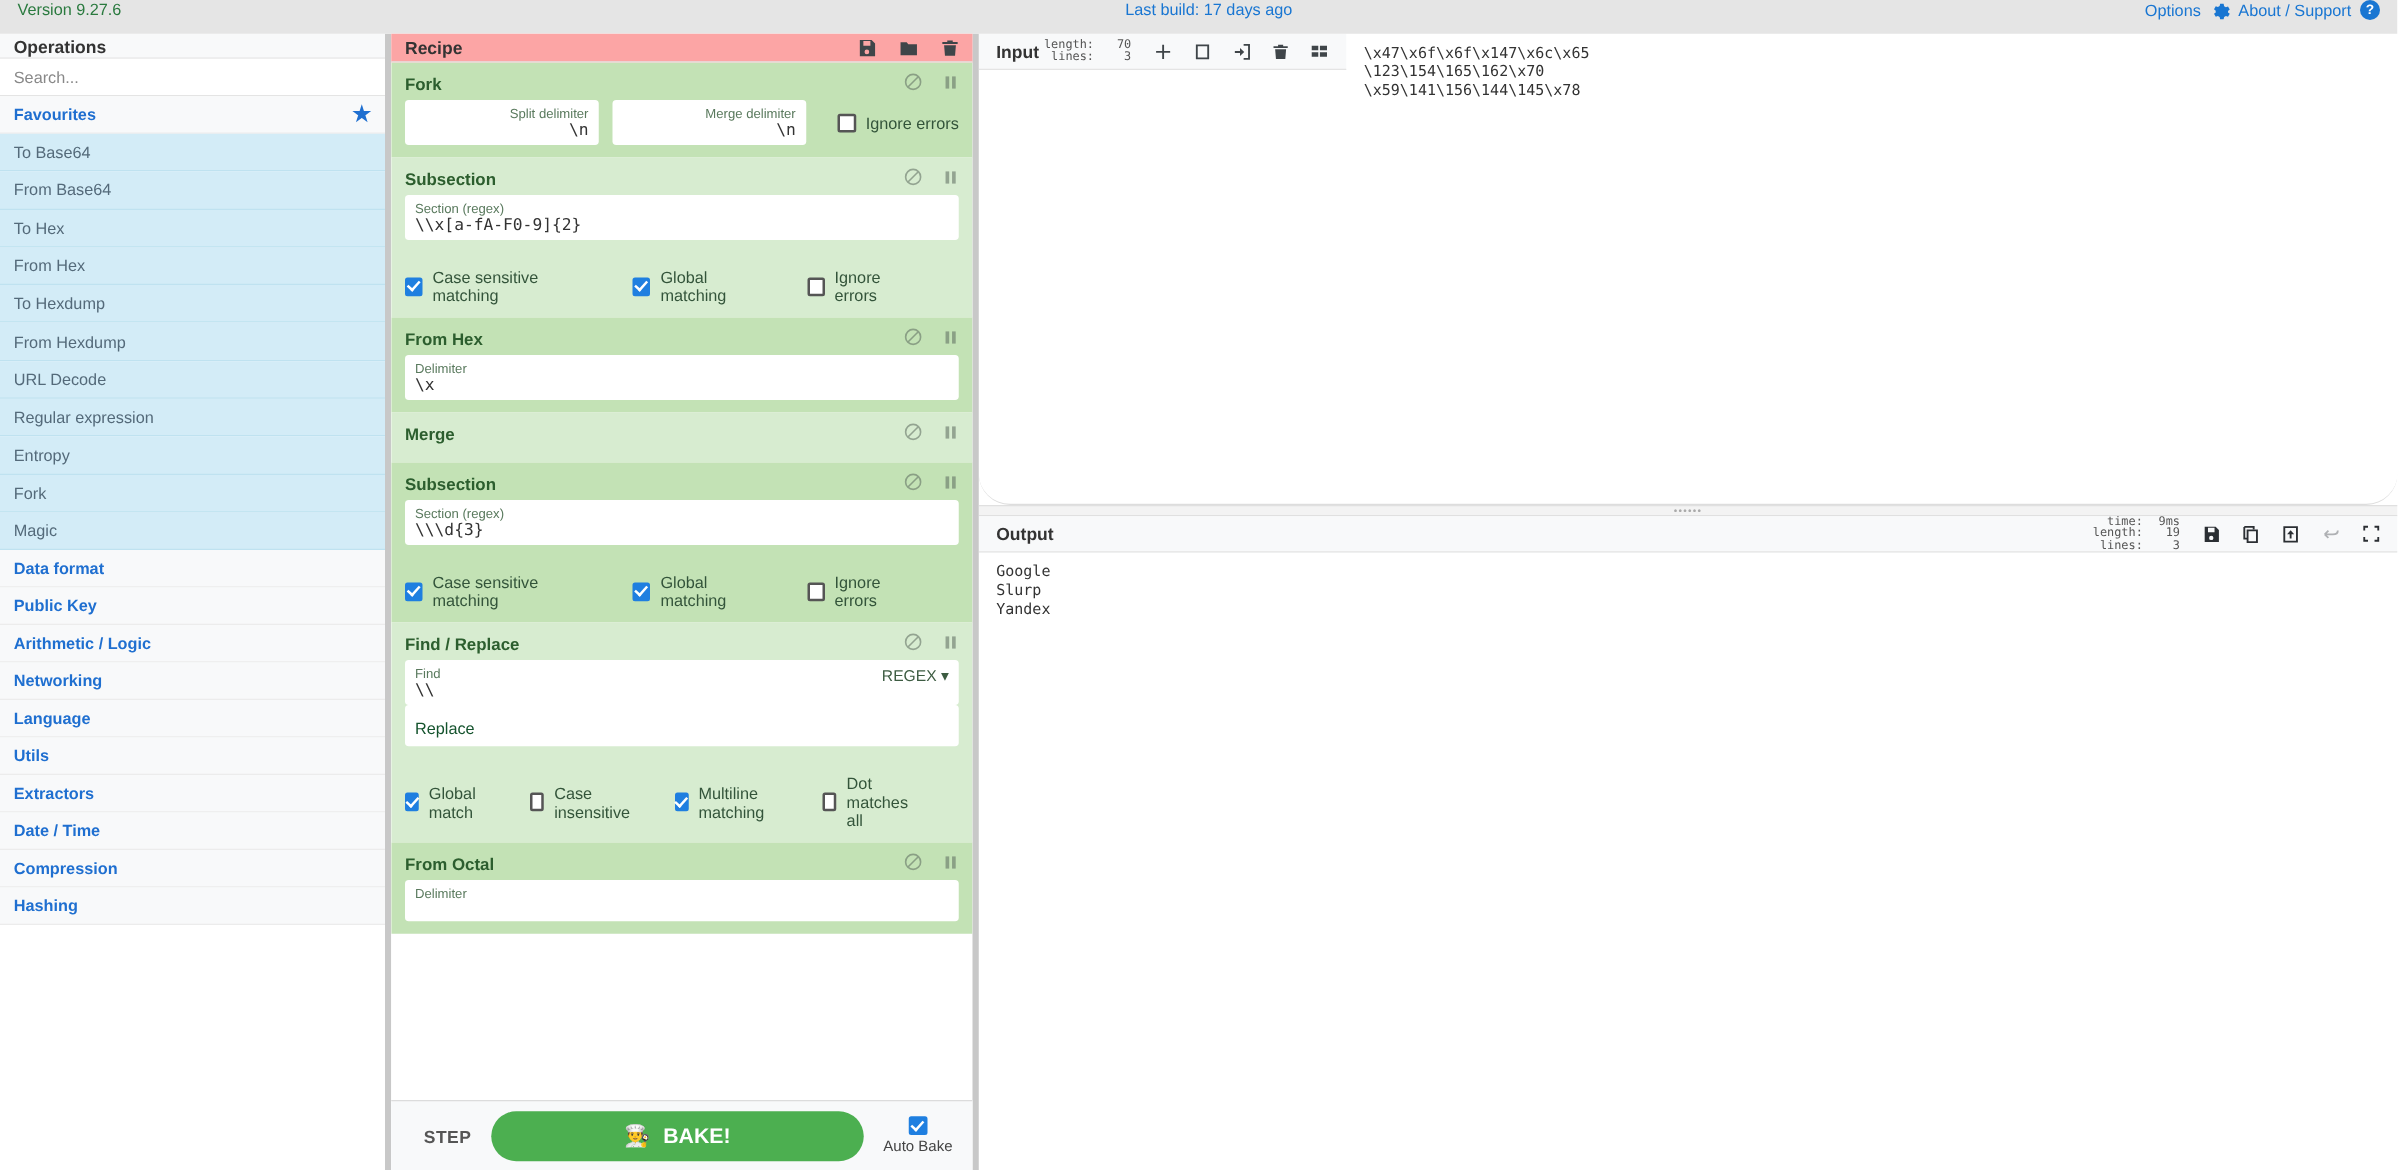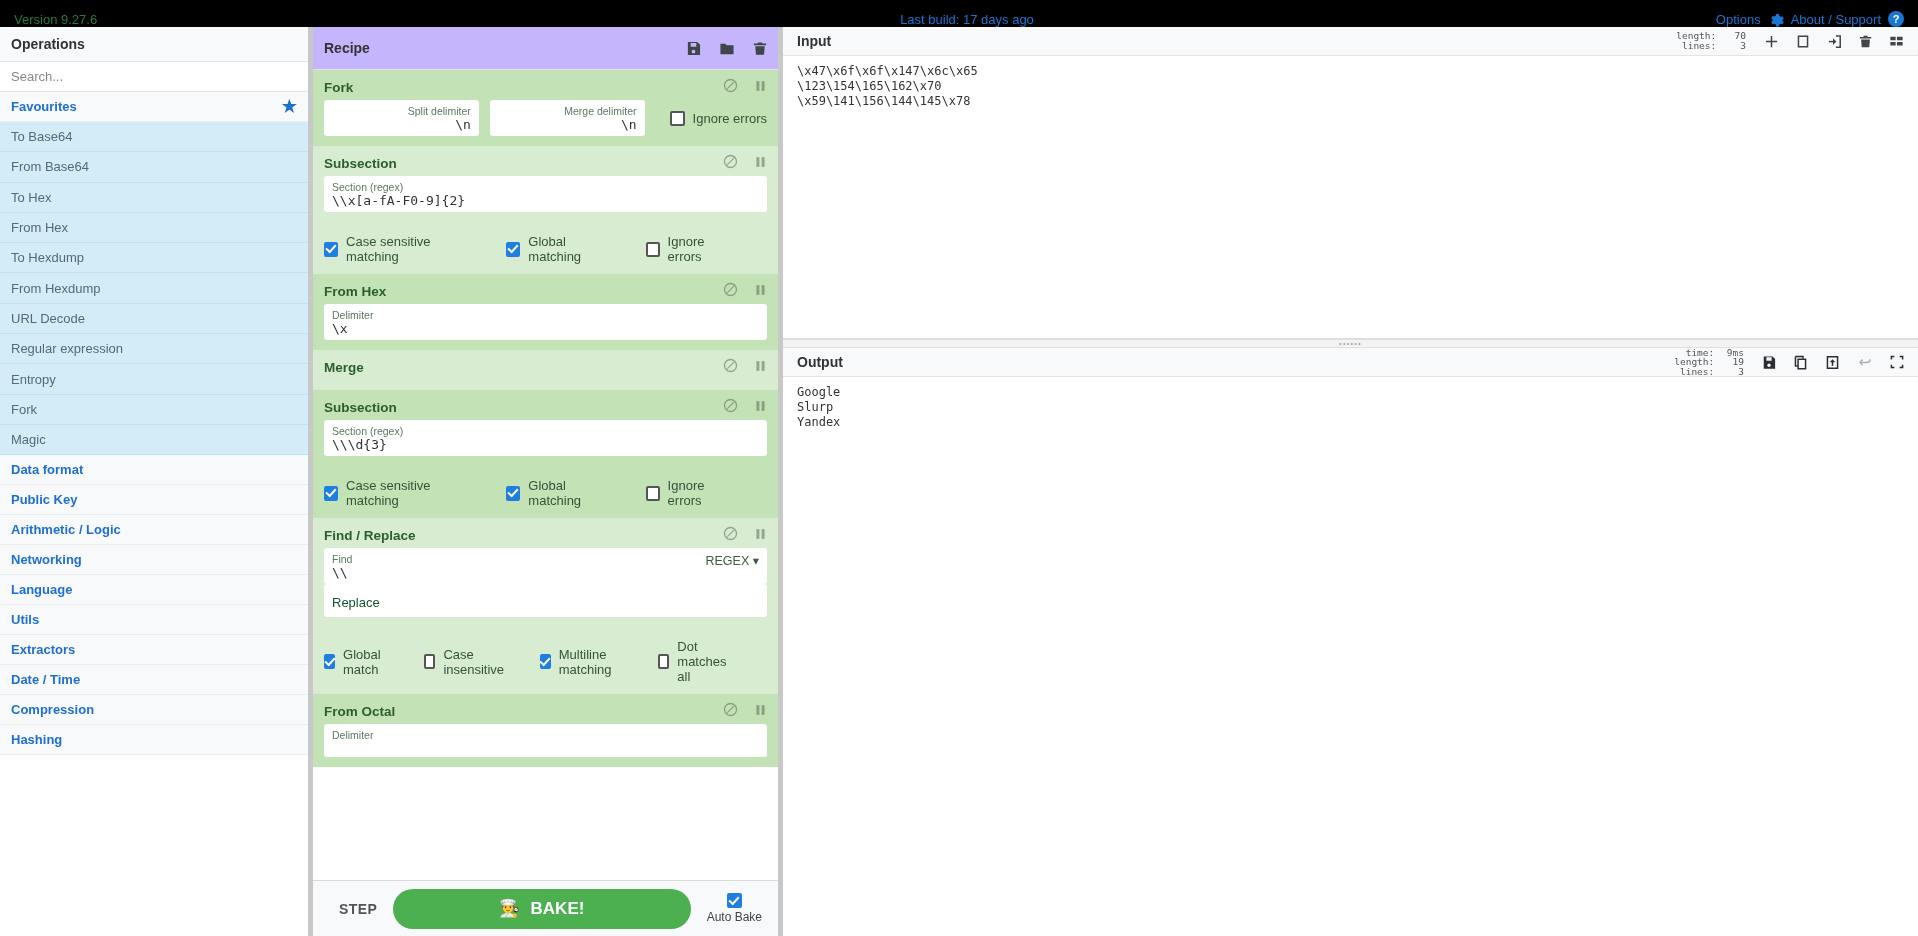"Version 9.27.6" #banner { align-items: flex-end -> flex-start; background: #000000 -> #e5e5e5 }
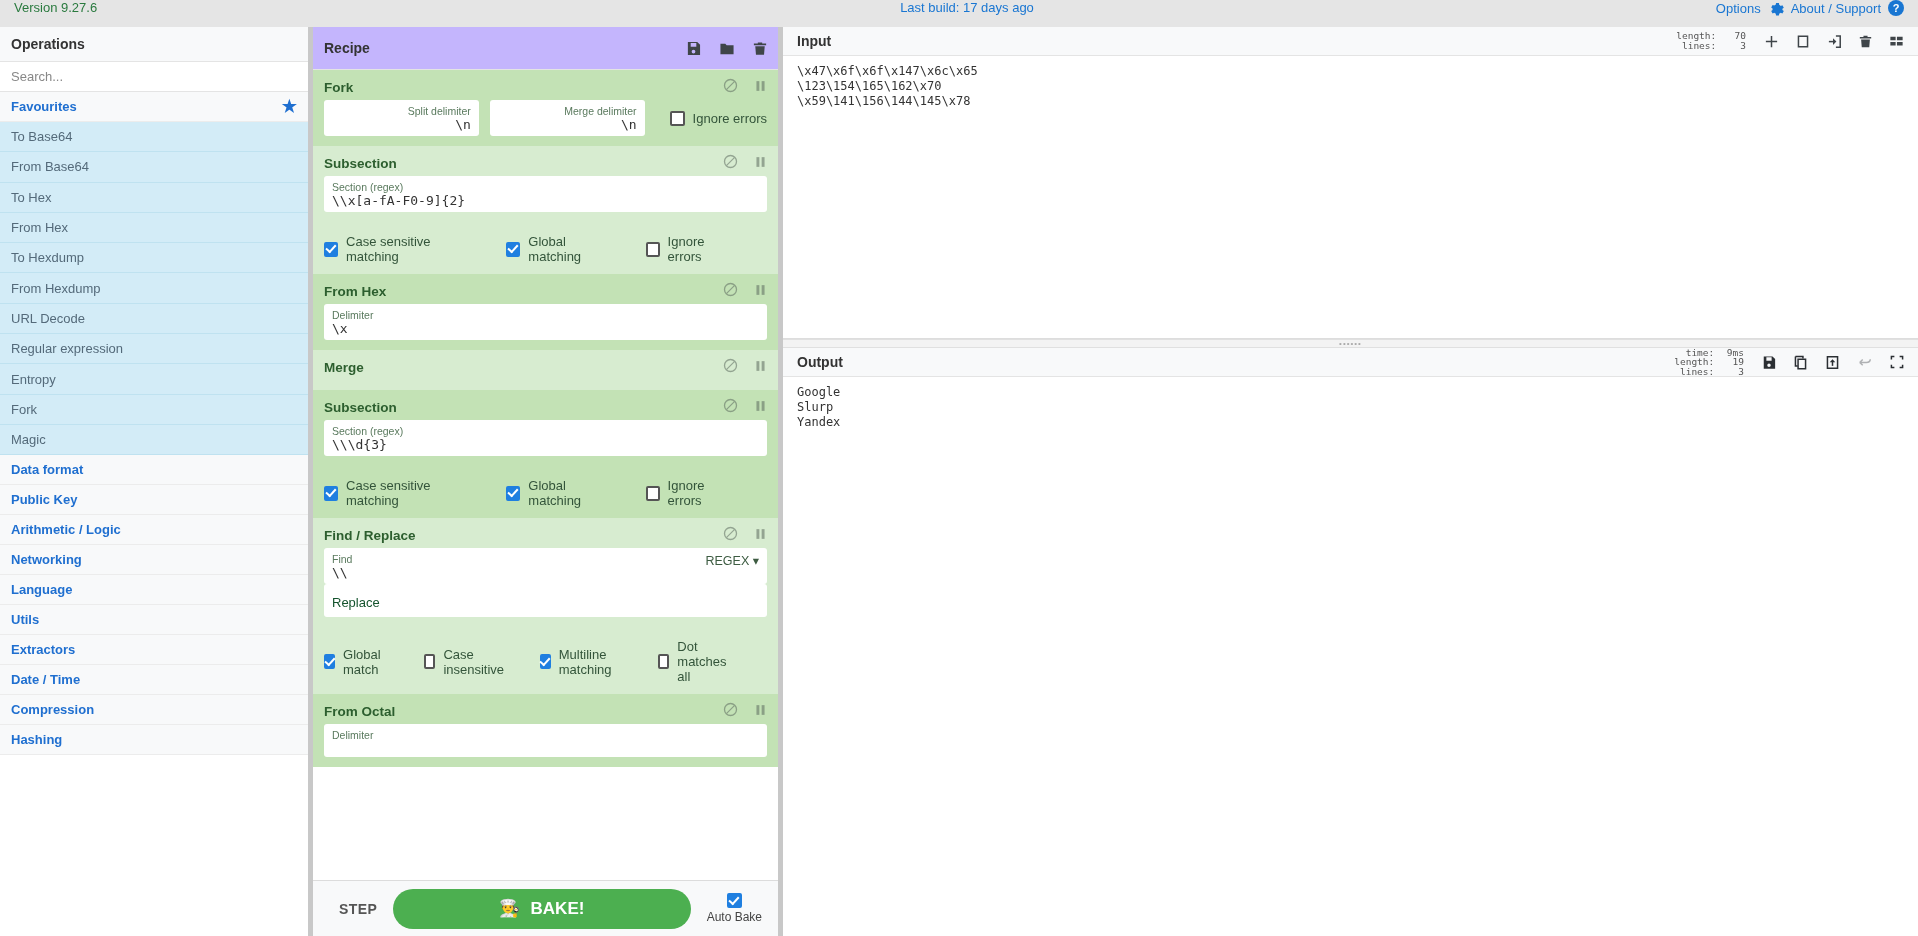"Operations" .panel-title { height: 35px -> 20px }
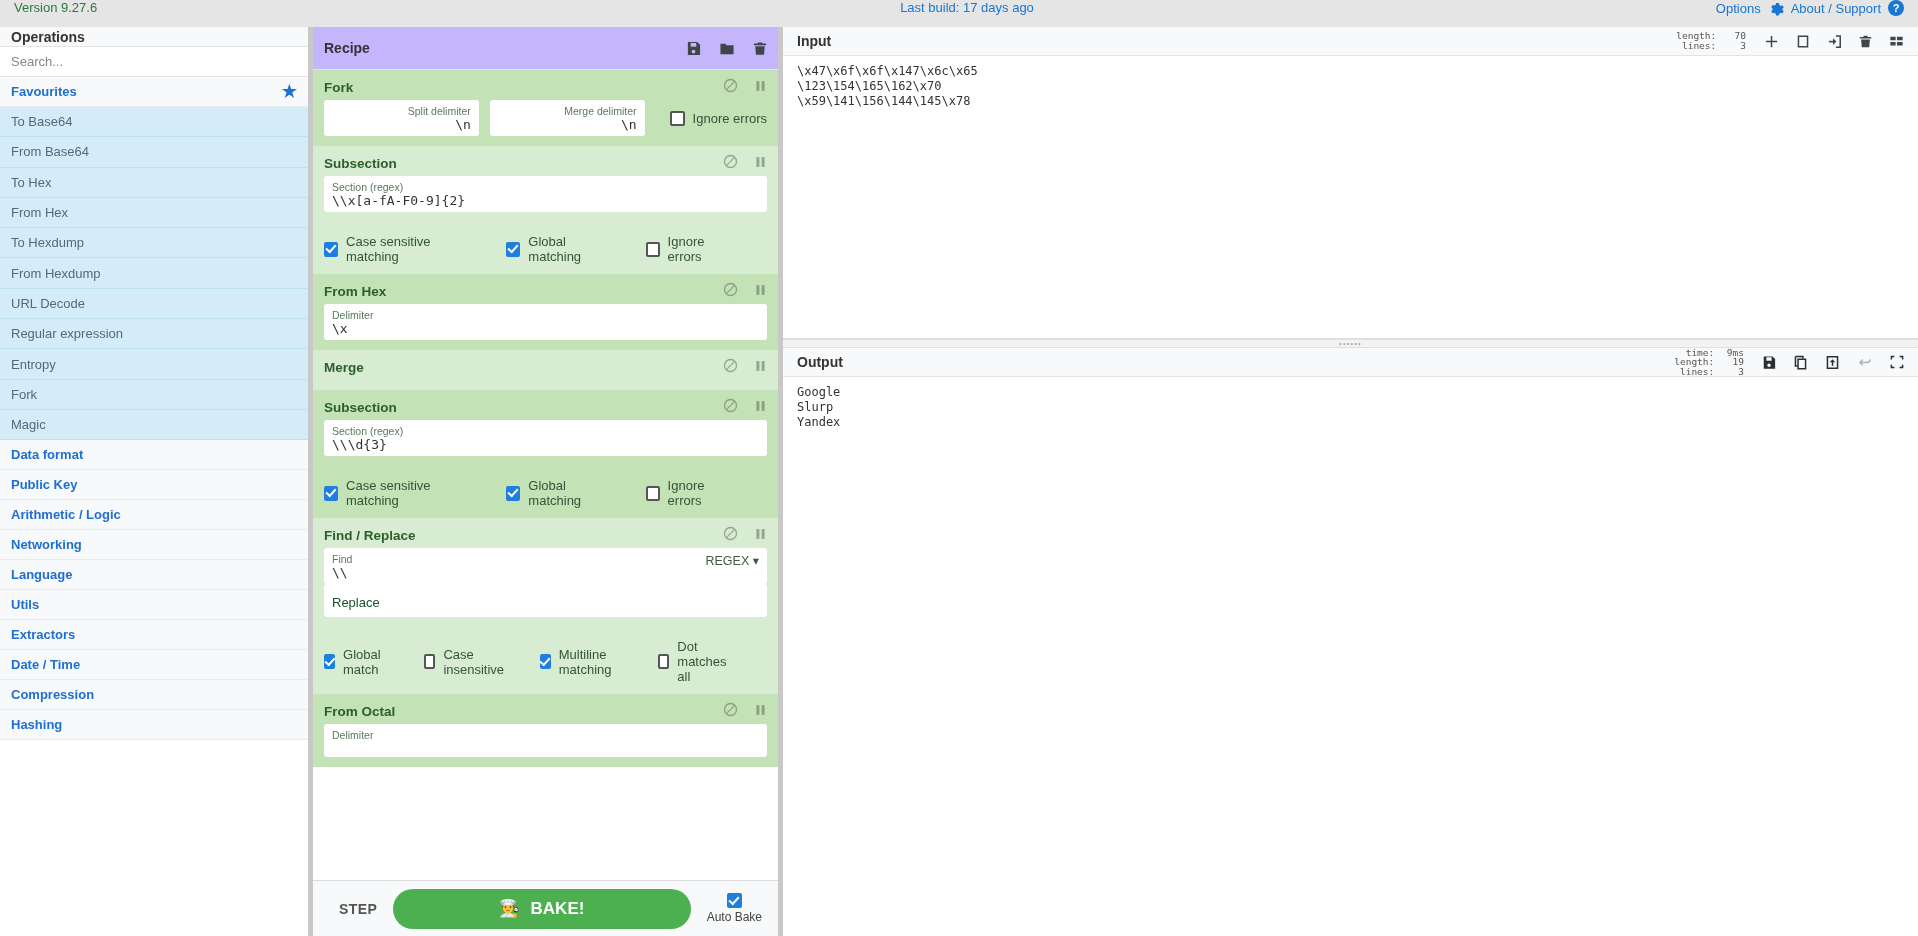"Recipe" .panel-head { background: #c4b5fd -> #fca5a5; height: 43px -> 23px }
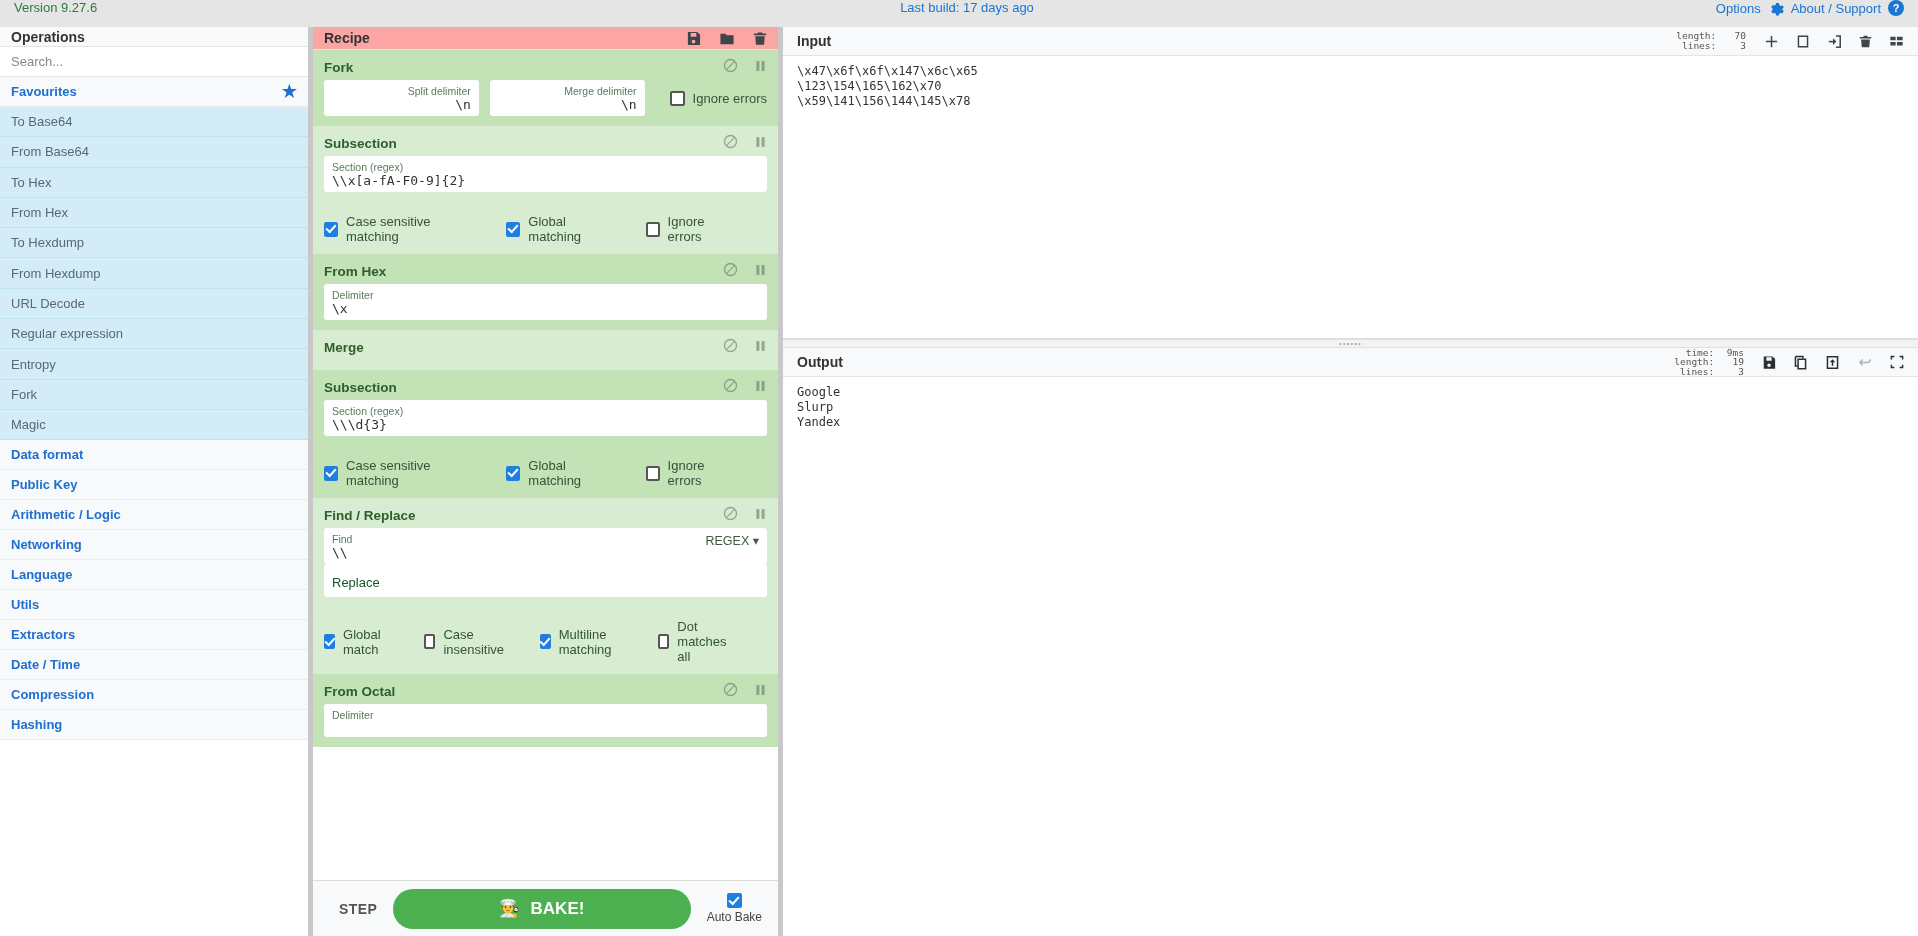"Input" #input-pane { border-radius: none -> 25px; flex-direction: column -> row; height: 312px -> 377px }
